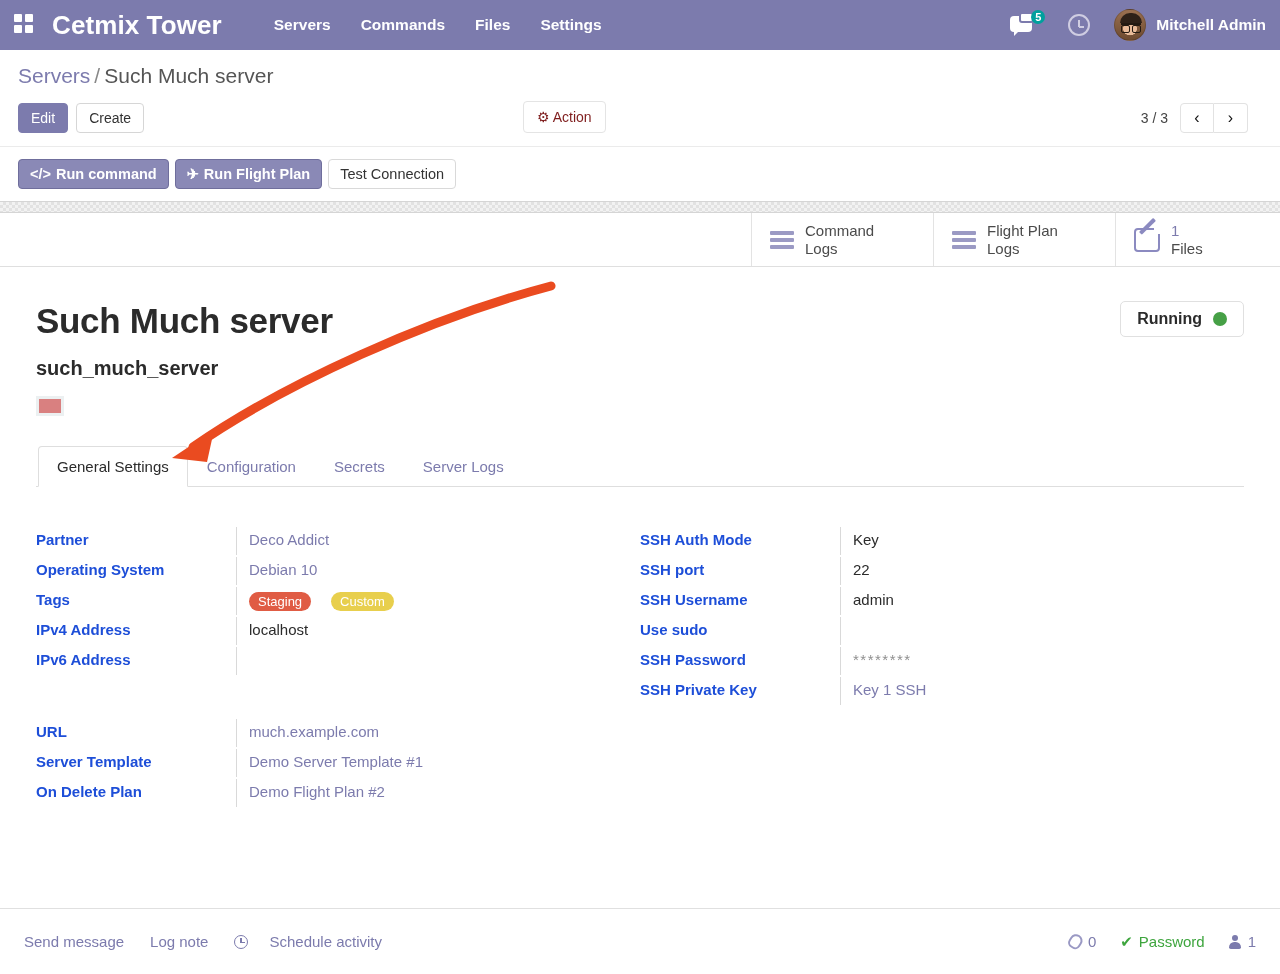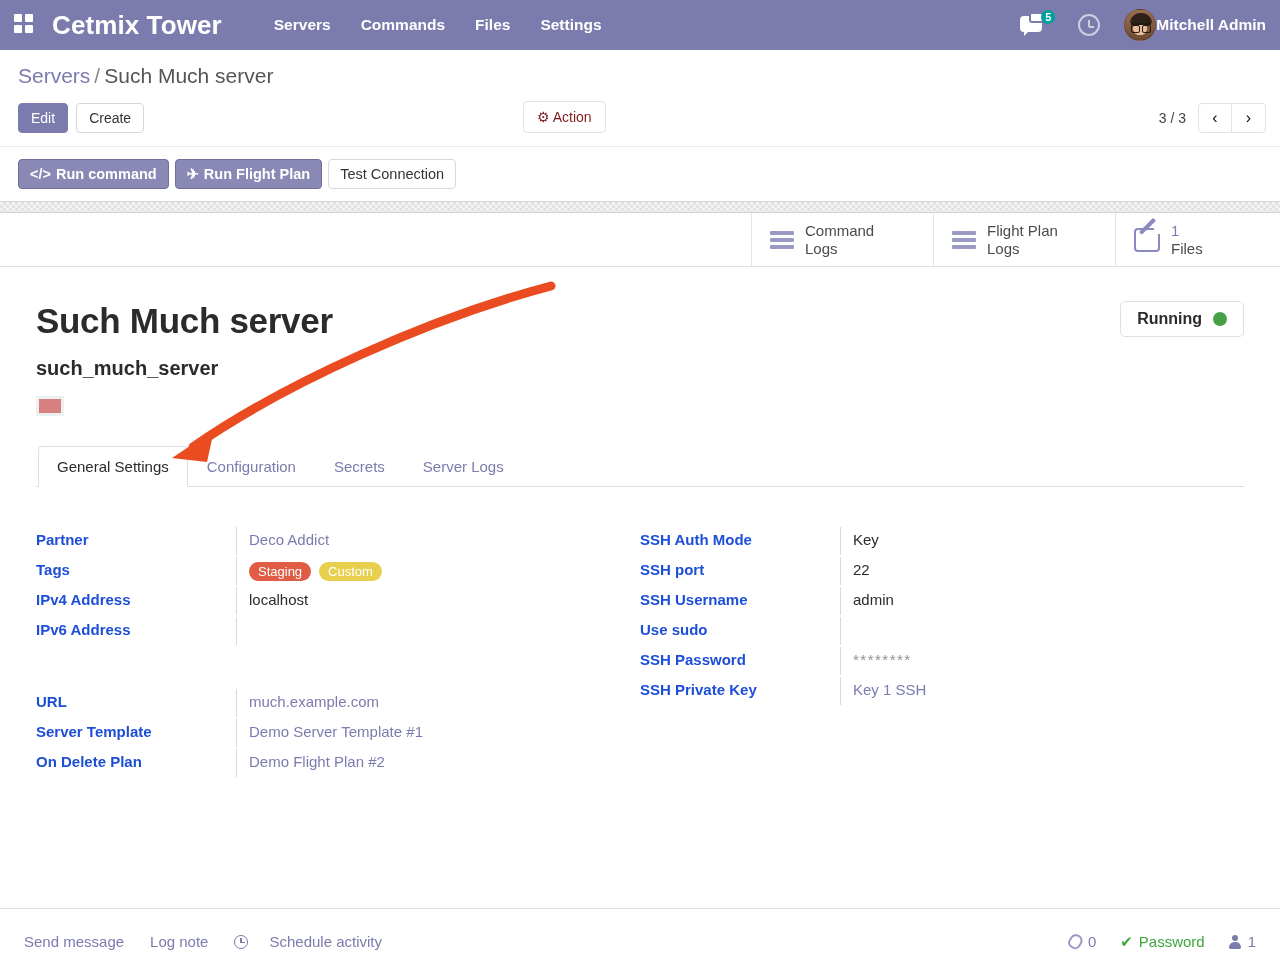"Mitchell Admin" .user-box { gap: 0 -> 10px }
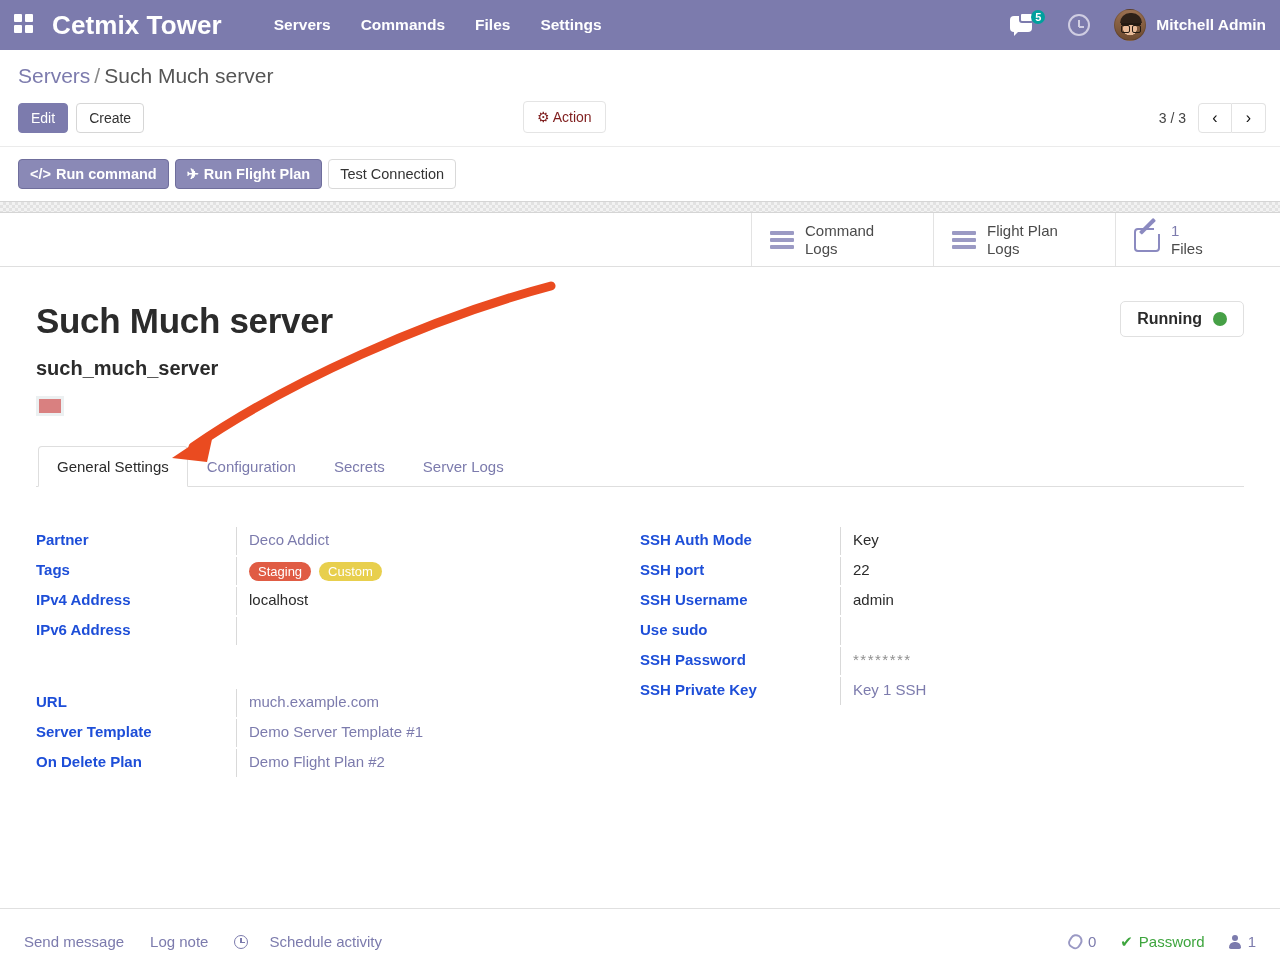"Servers / Such Much server" .cp { padding: 14px 14px 0 18px -> 14px 32px 0 18px }
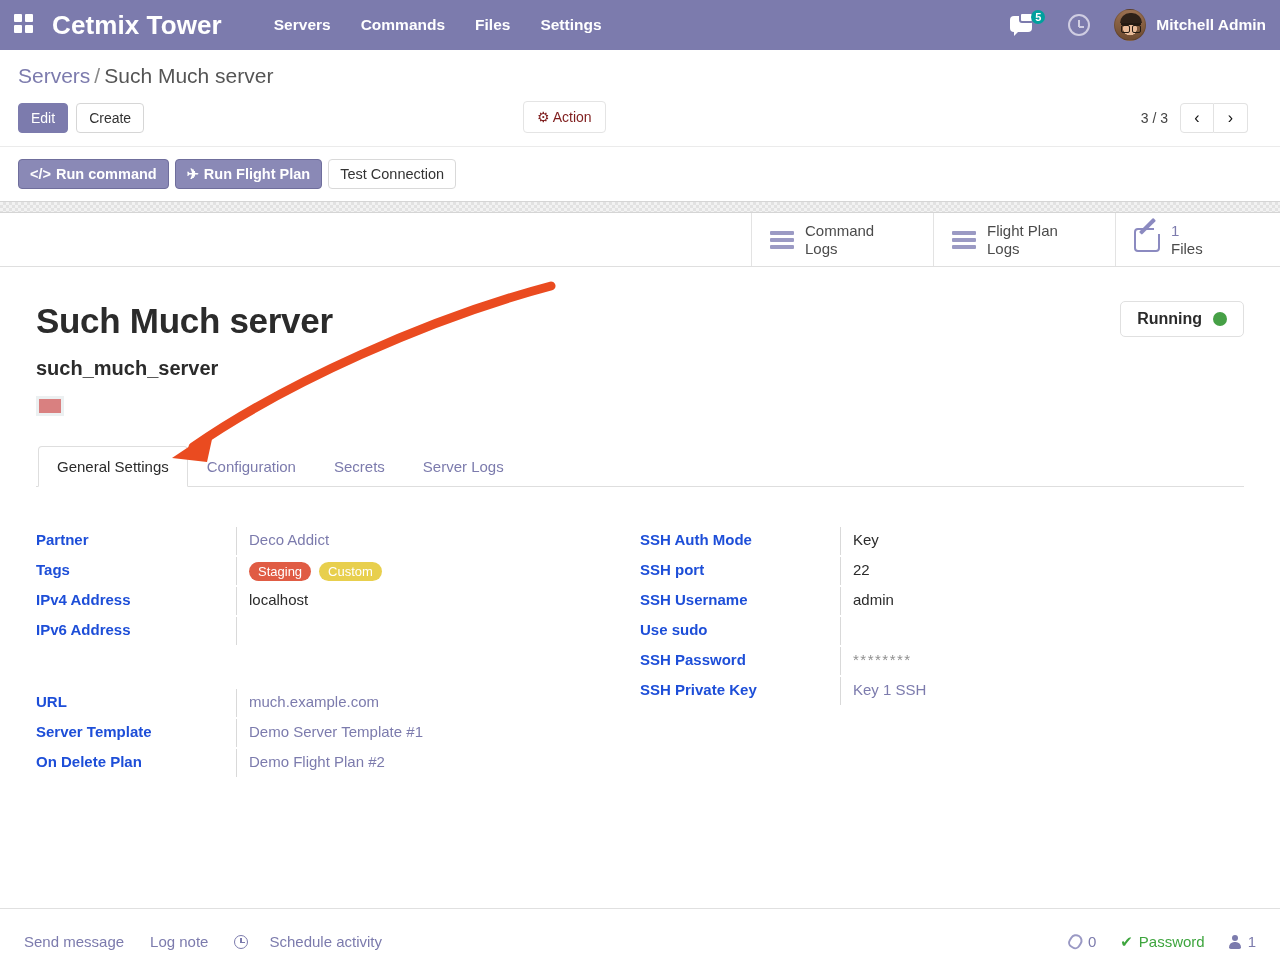"Operating System" div.frow { html: none -> <div> <div>Operating System</div> <div>Debian 10</div> </div> }
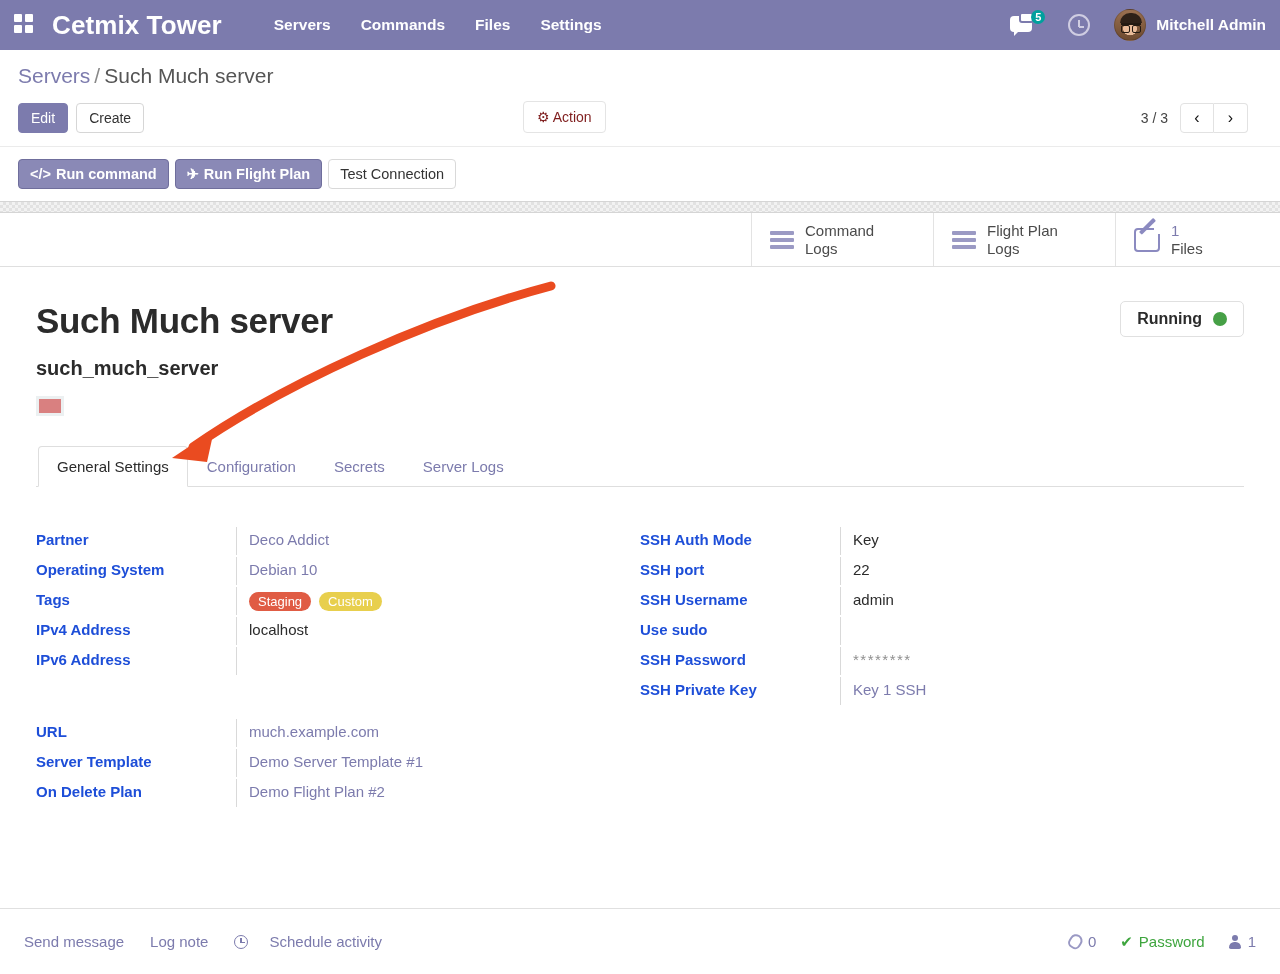"Staging" .tags { gap: 8px -> 20px }
